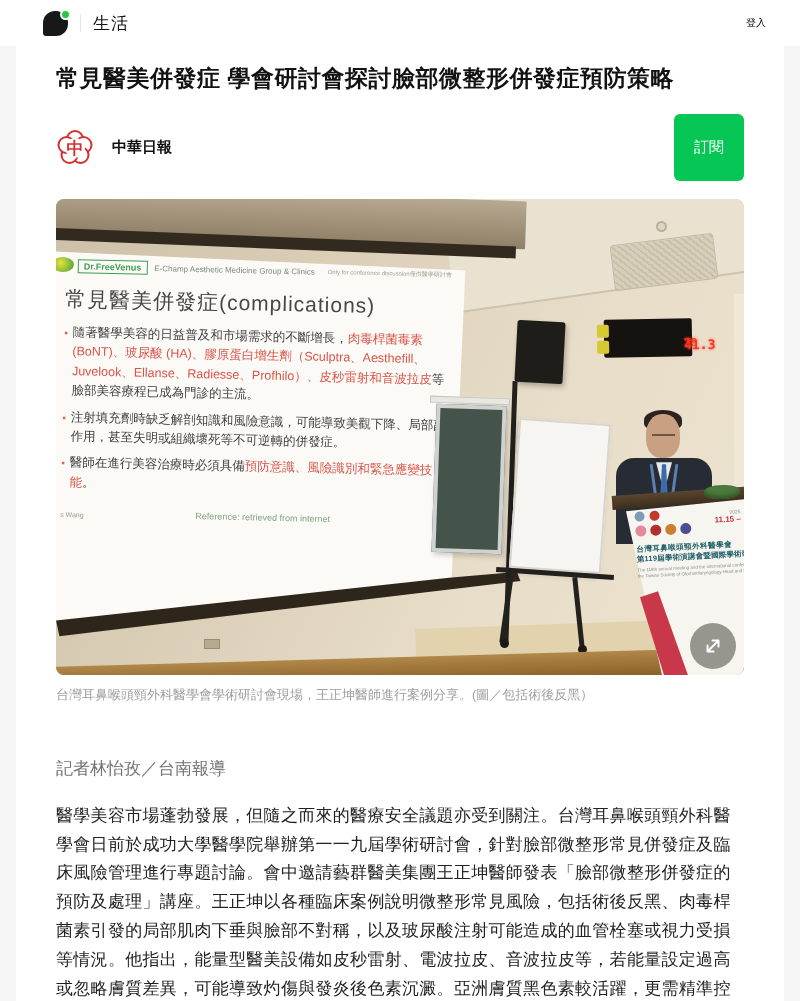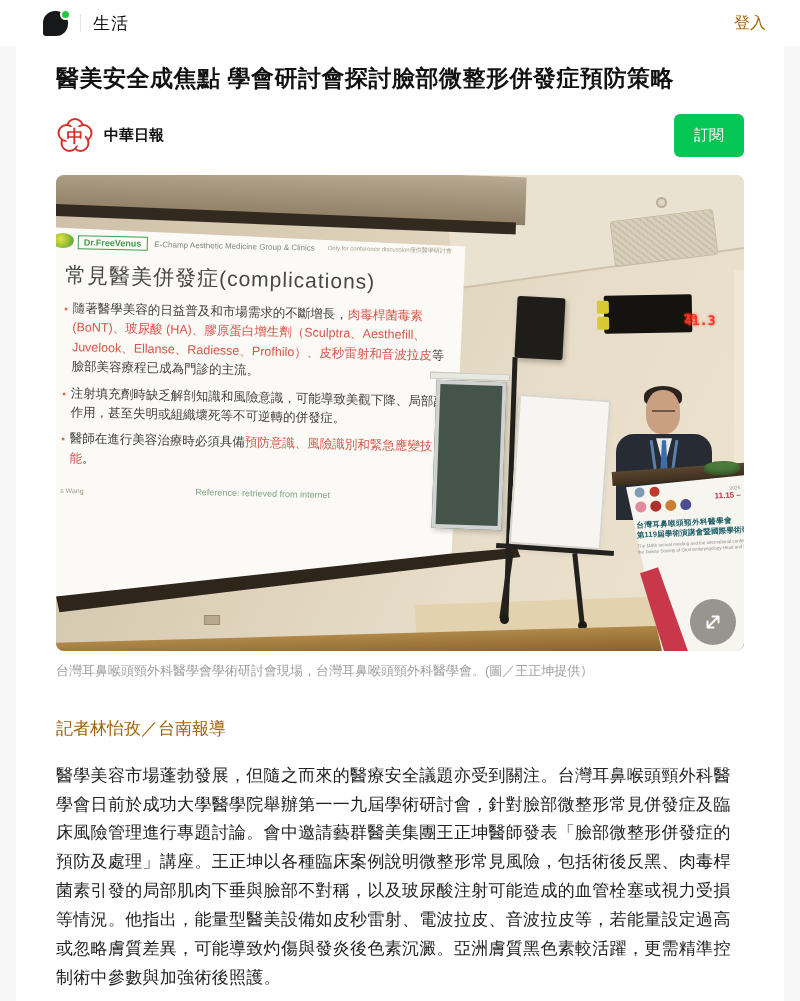"登入" .login { color: #a16207 -> #000000; font-size: 16px -> 10px }
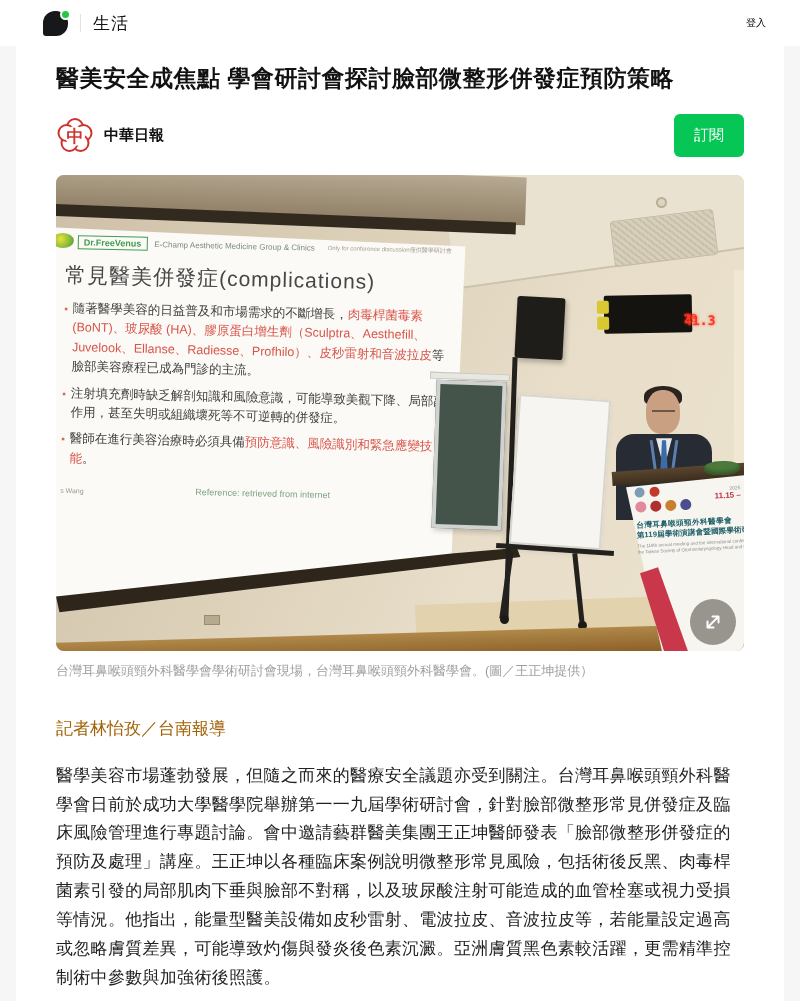"醫美安全成焦點 學會研討會探討臉部微整形併發症預防策略" h1.title { text: 醫美安全成焦點 -> 常見醫美併發症 }
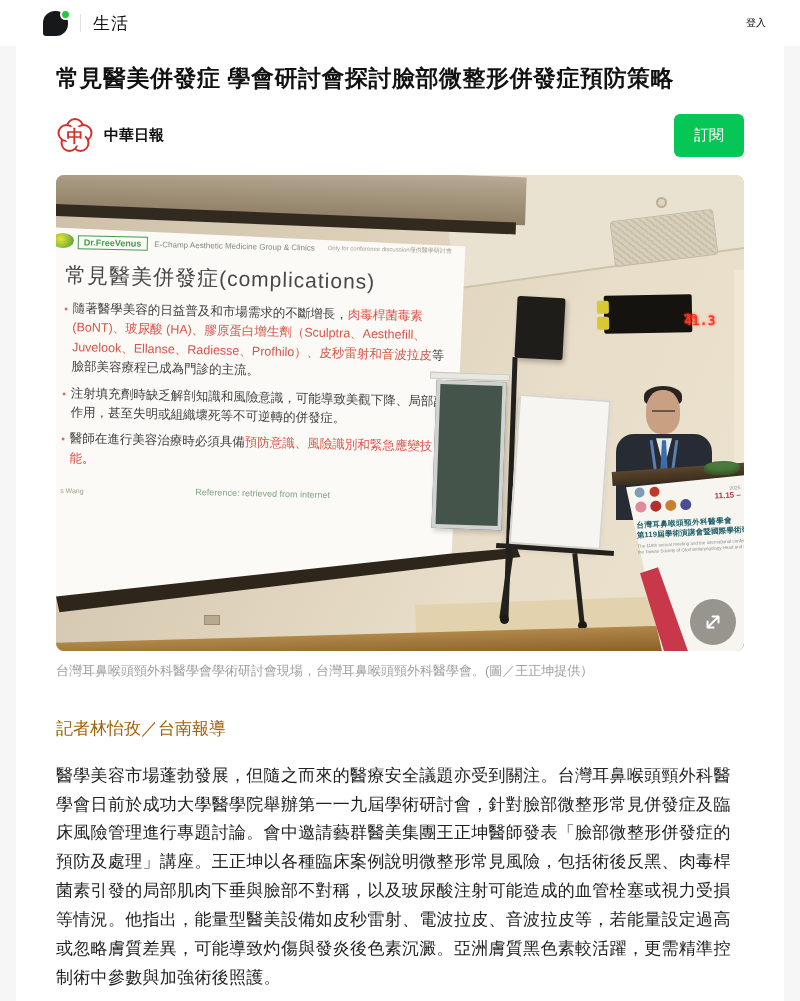"中華日報" .pubinfo { margin-left: none -> 8px }
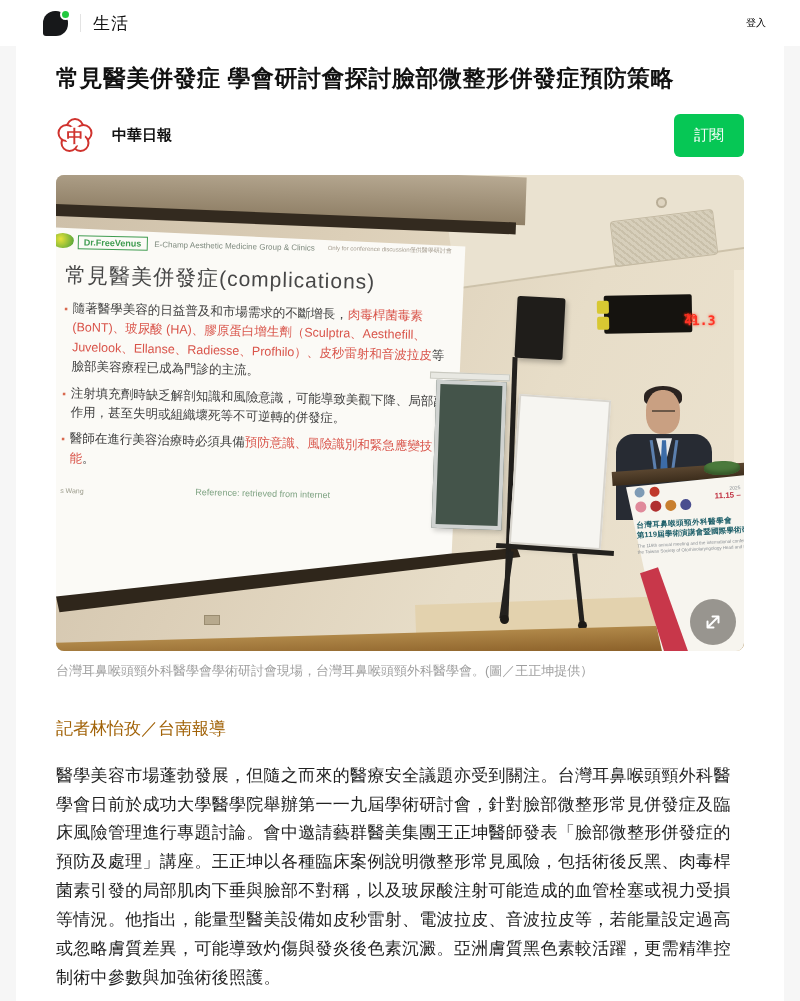"訂閱" .subscribe { padding: 12px 20px -> 24px 20px }
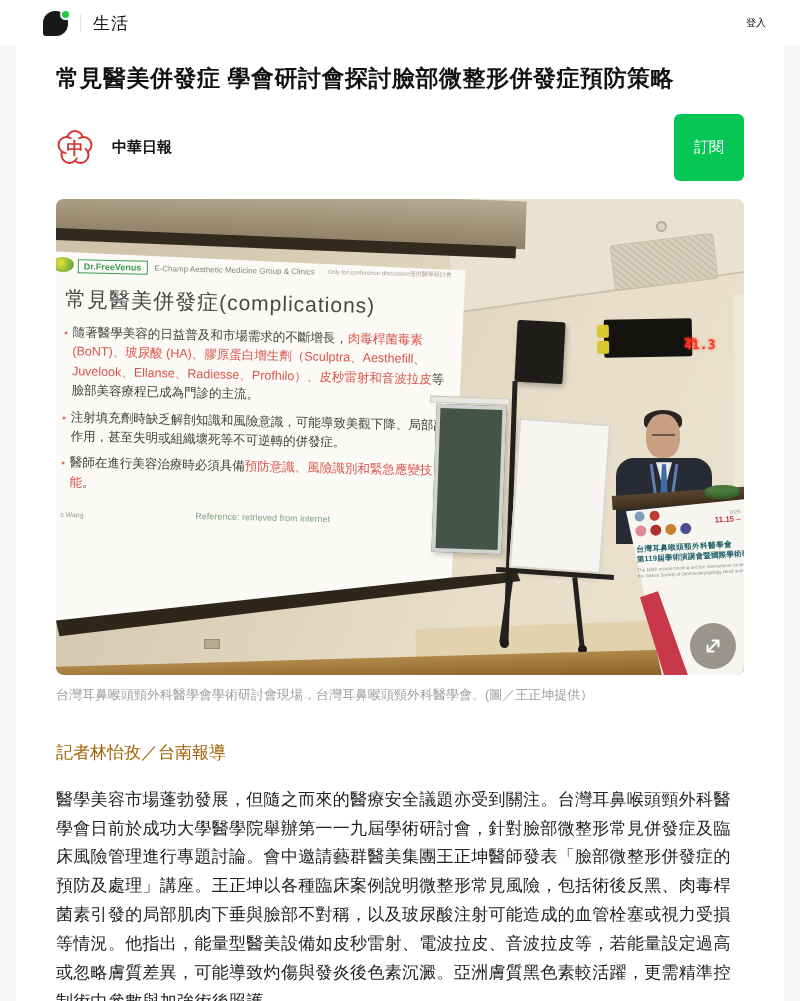"台灣耳鼻喉頭頸外科醫學會學術研討會現場，台灣耳鼻喉頭頸外科醫學會。(圖／王正坤提" div.caption { text: 台灣耳鼻喉頭頸外科醫學會。(圖／王正坤提供 -> 王正坤醫師進行案例分享。(圖／包括術後反黑 }
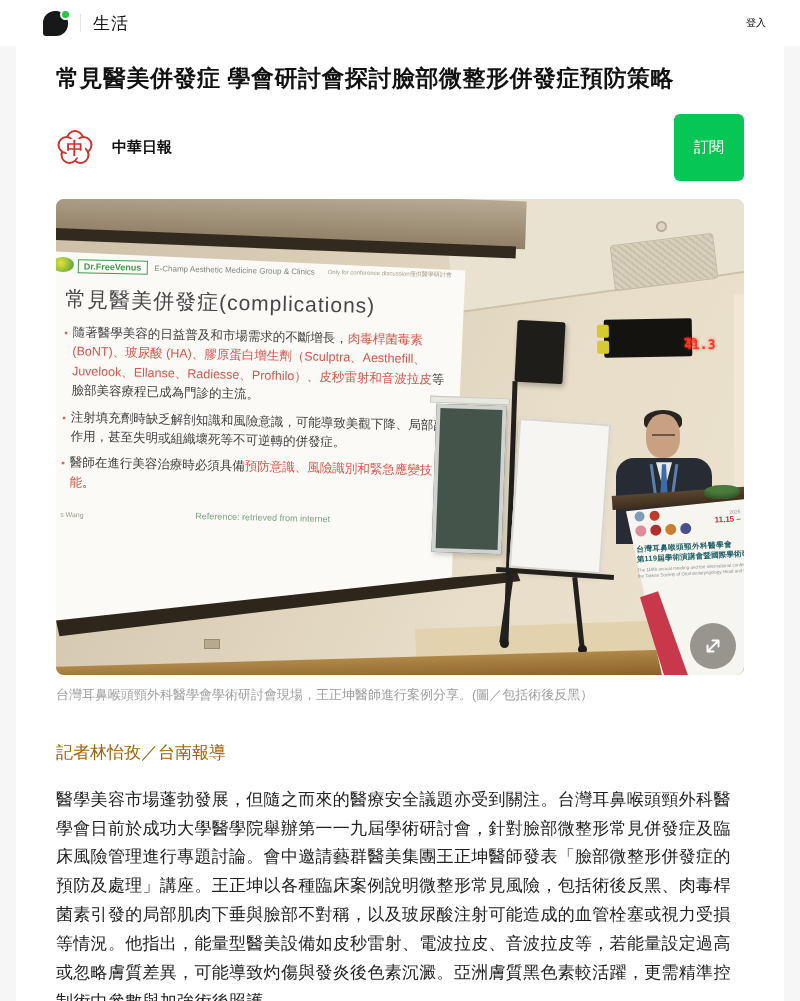"記者林怡孜／台南報導" .byline { color: #a16207 -> #737373; margin-top: 36px -> 52px }
